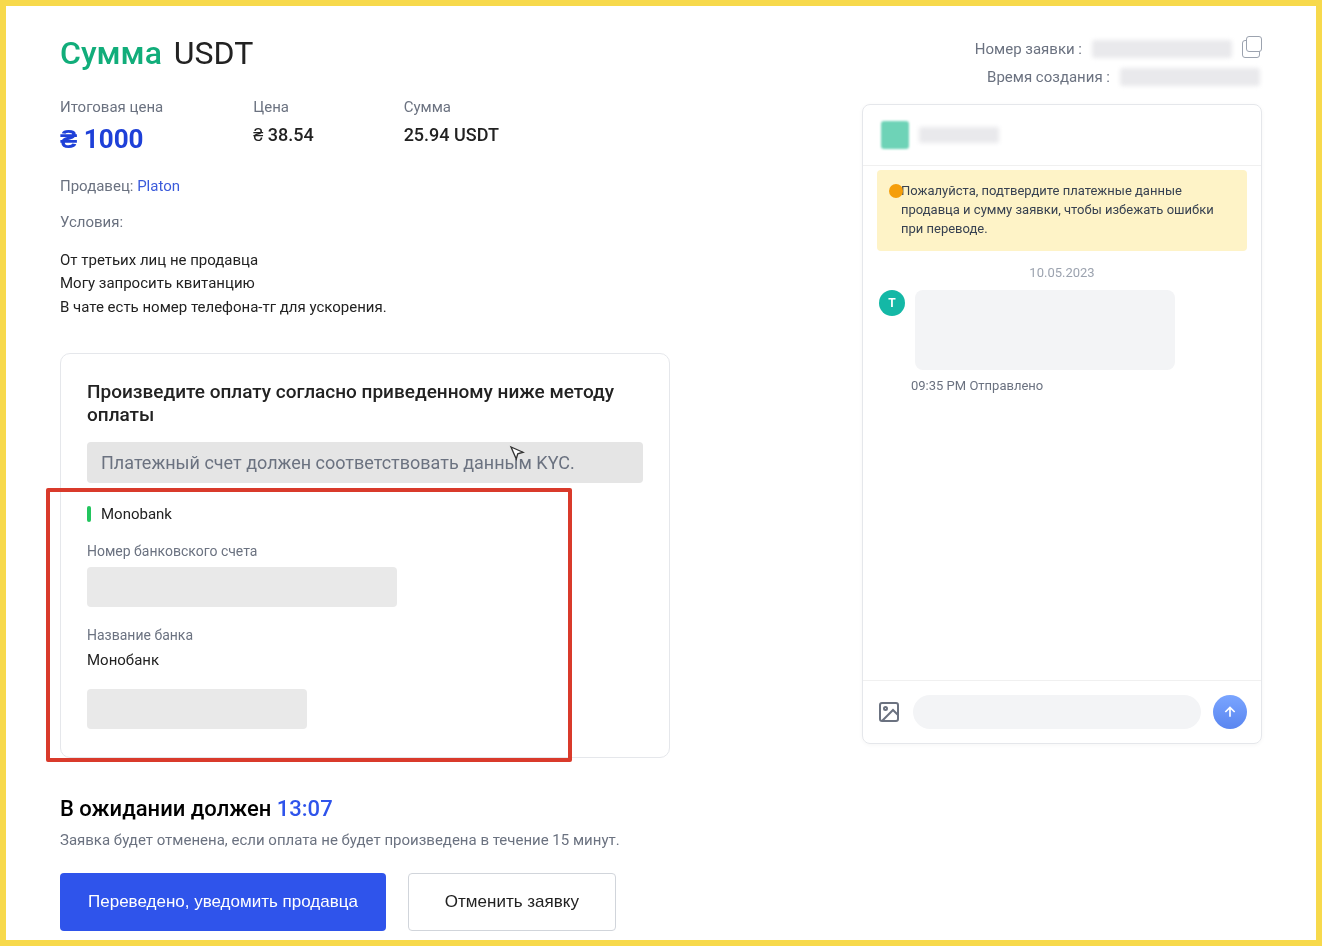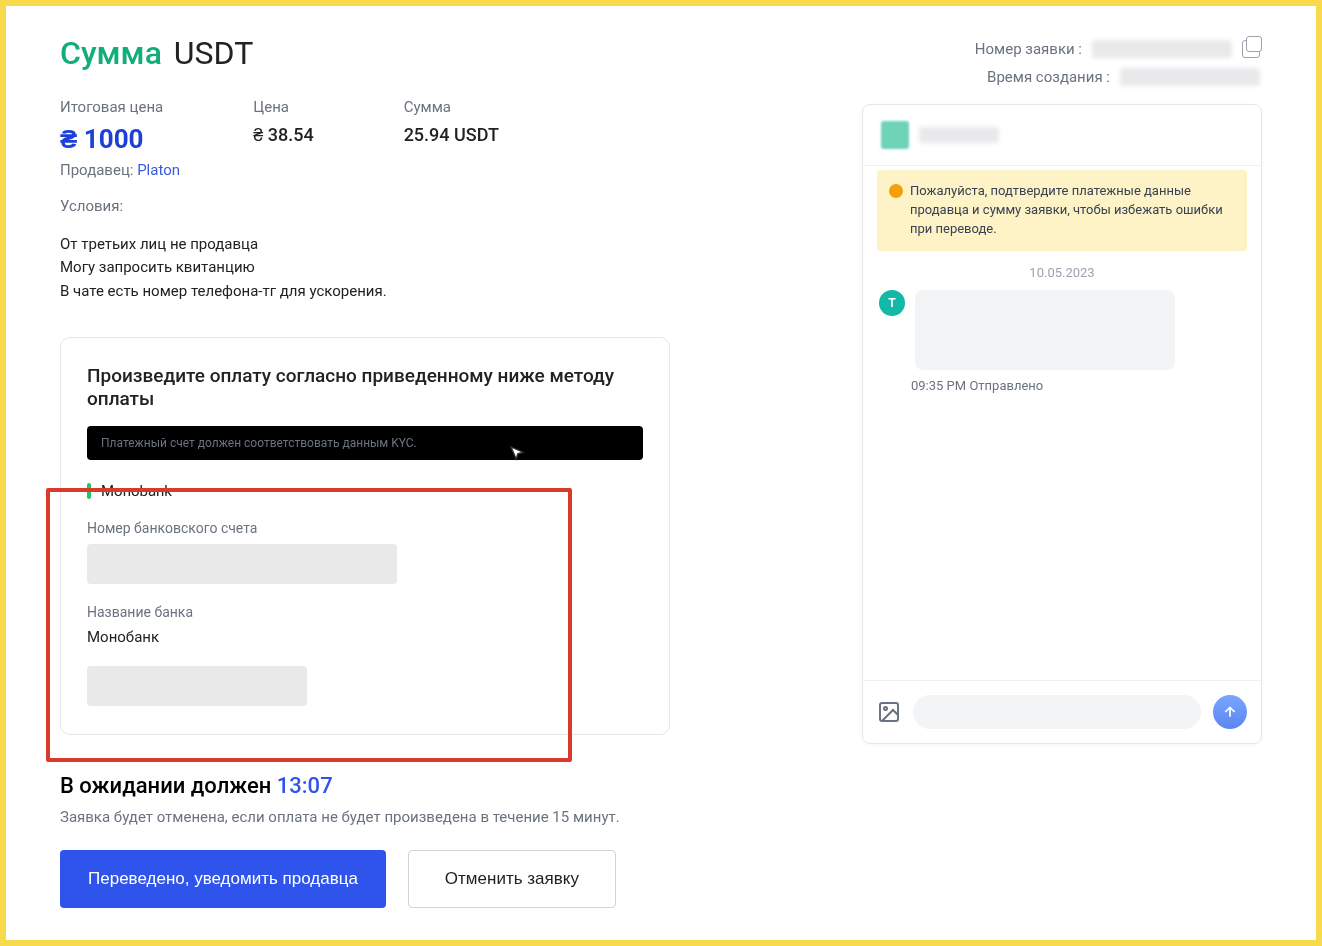"Итоговая цена" .price-row { margin-bottom: 6px -> 22px }
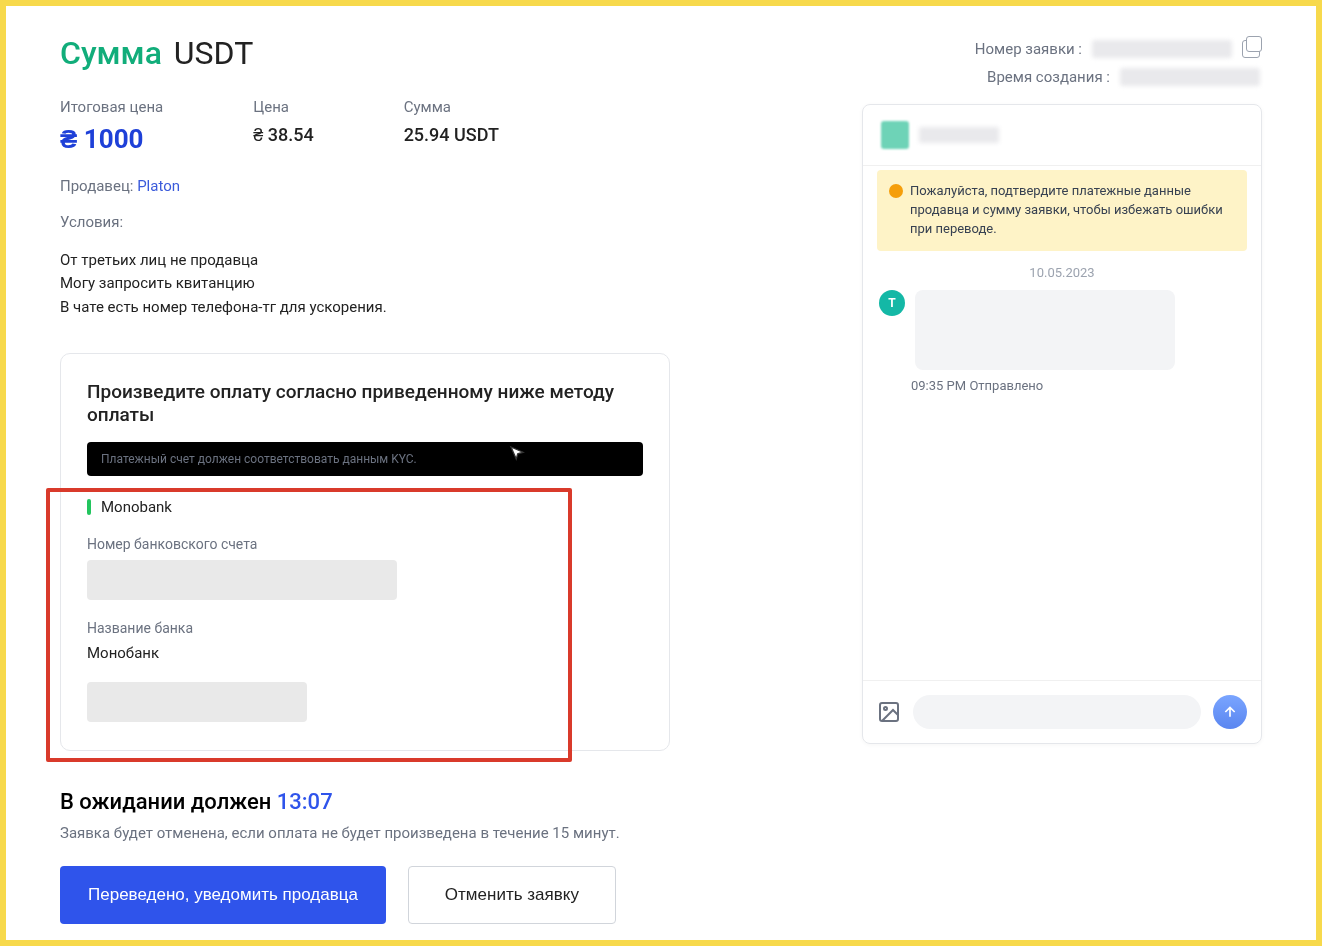"Пожалуйста, подтвердите платежные данные" .notice { padding: 12px 14px 12px 33px -> 12px 14px 12px 24px }
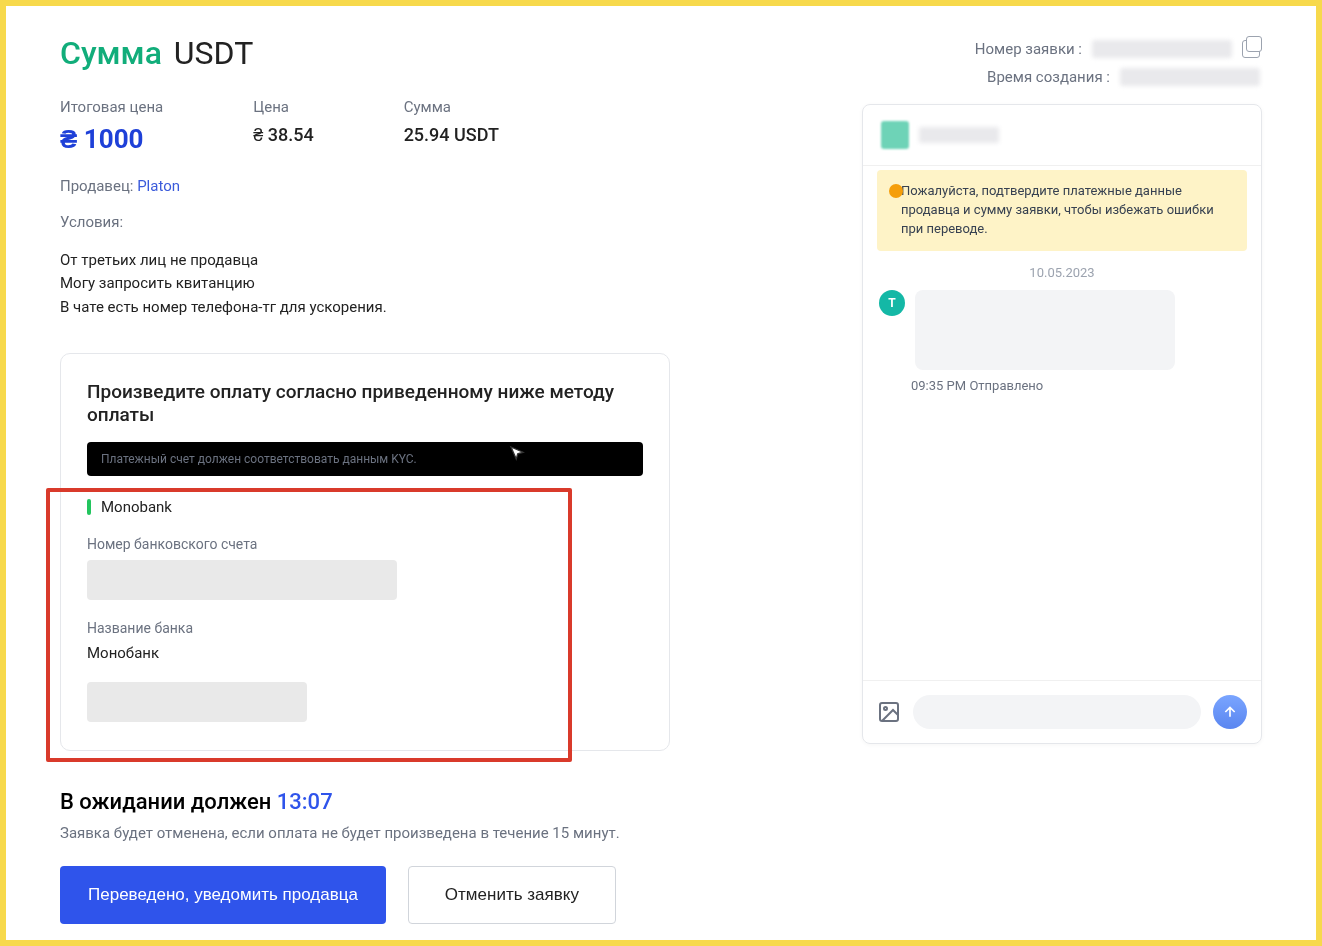"Платежный счет должен соответствовать" .kyc-note { background: #000000 -> #e5e5e5; font-size: 12px -> 18px }
